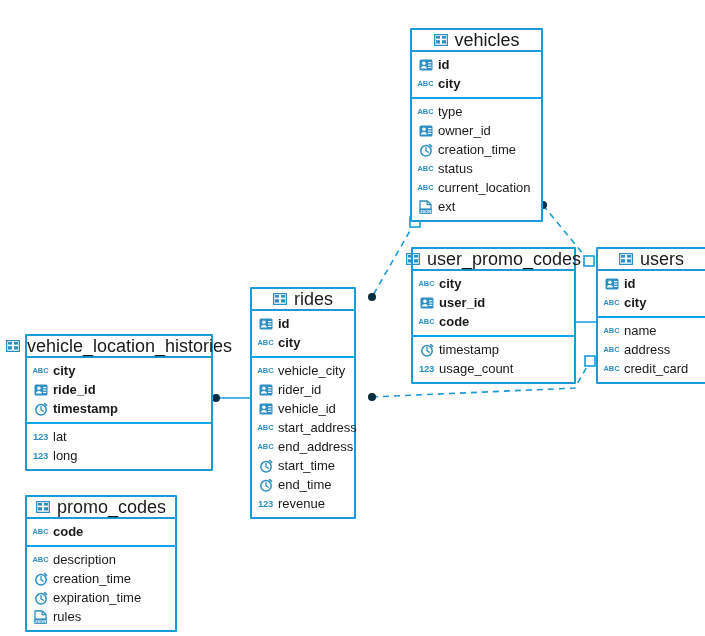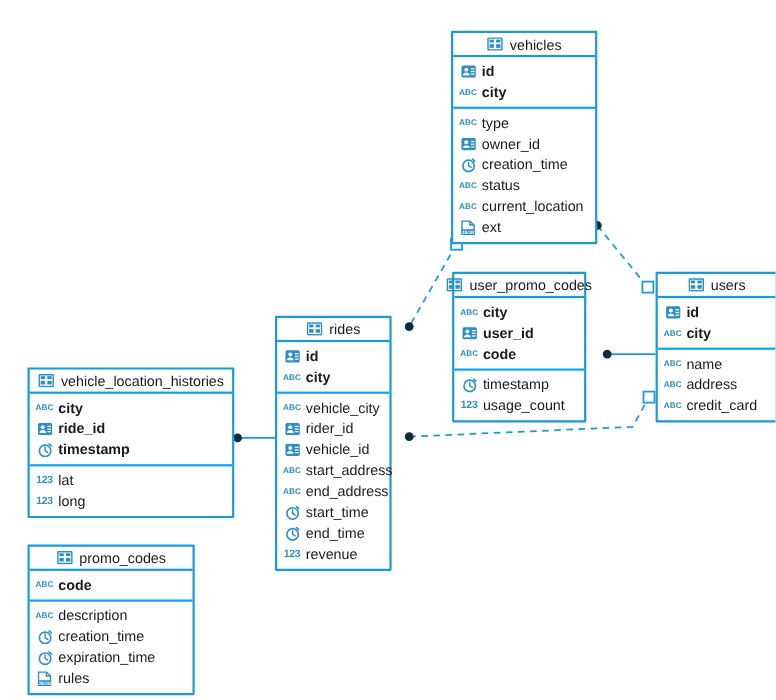"vehicles" .tbl-header { font-size: 13px -> 18px }
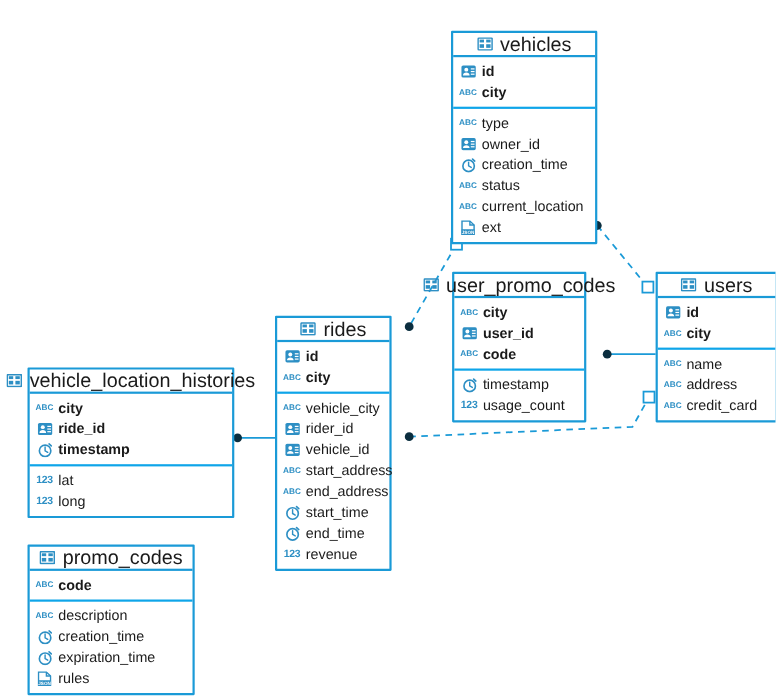"user_promo_codes" div.table-box { width: 122px -> 165px }
